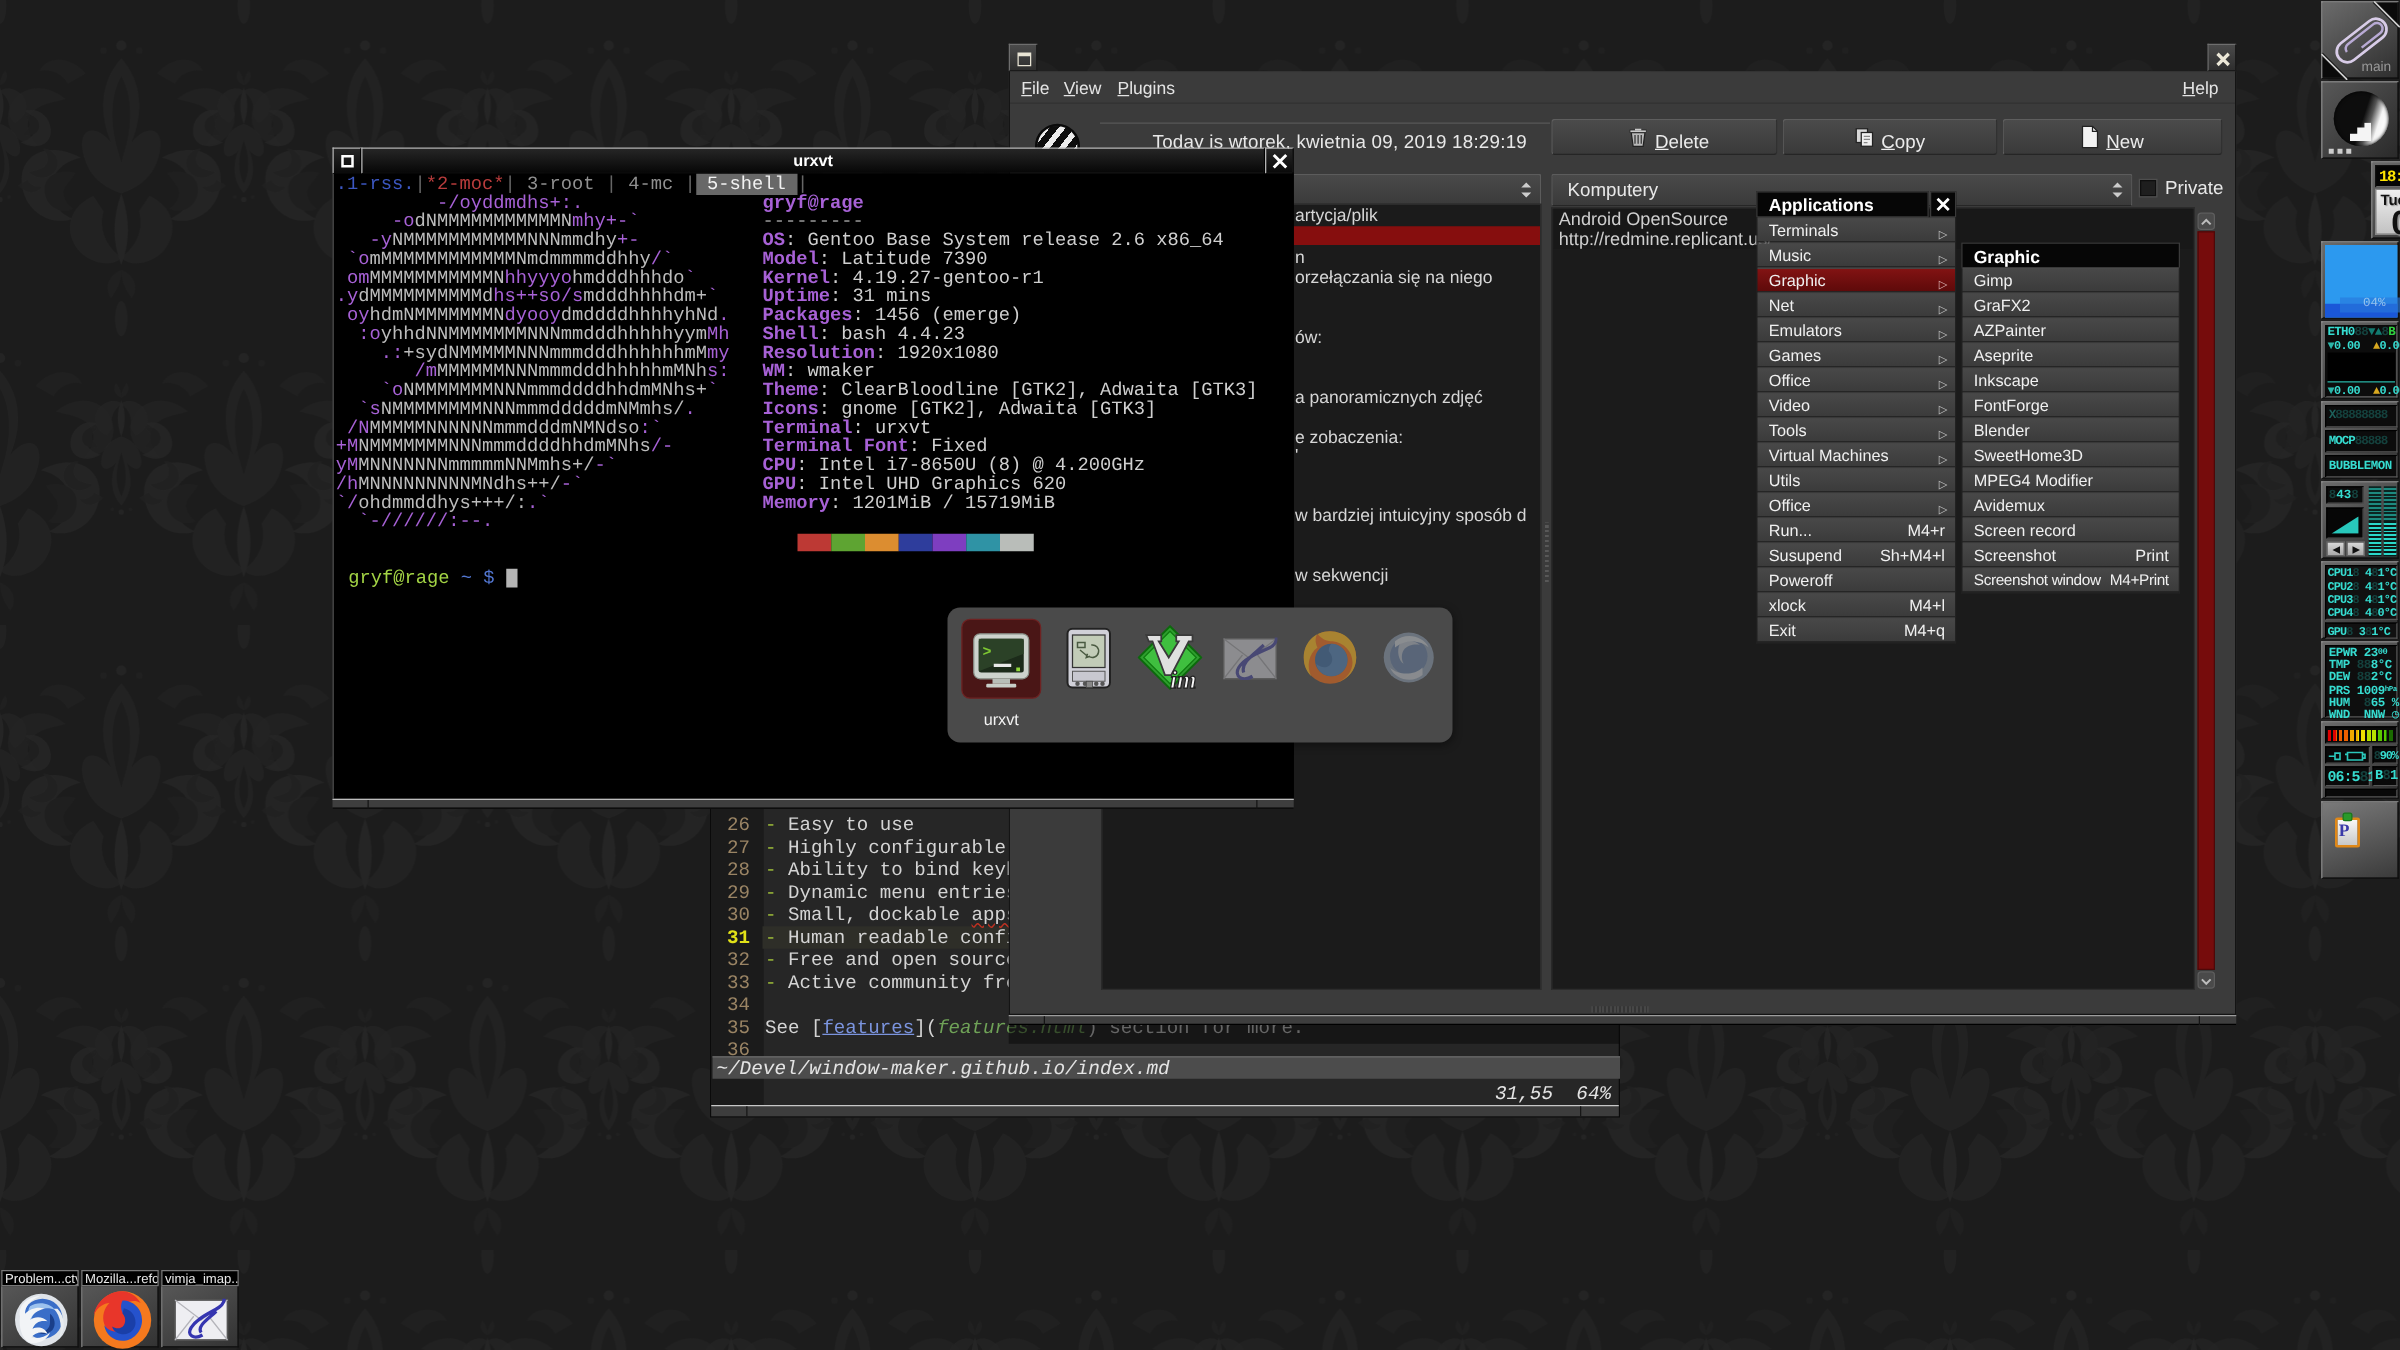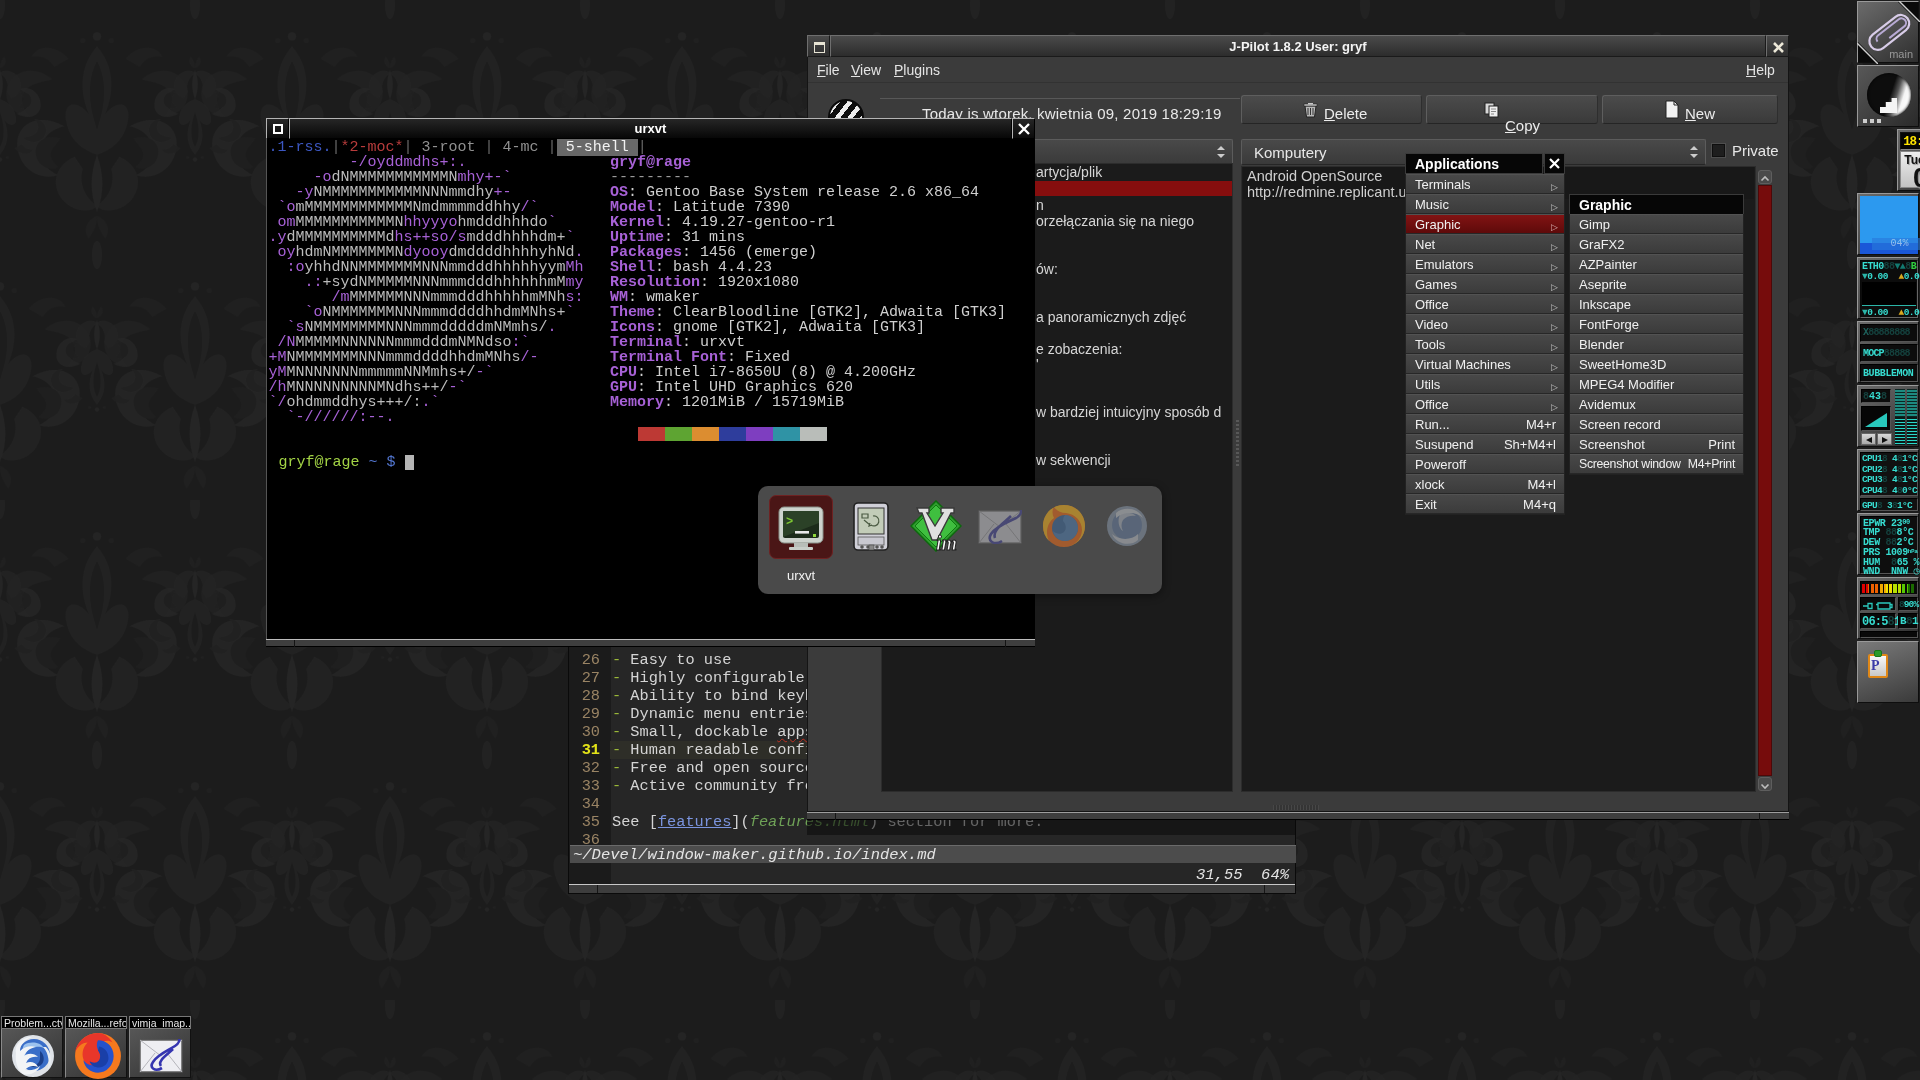"J-Pilot 1.8.2 User: gryf" div.abs { html: <div> <span>J-Pilot 1.8.2 User: gryf</span> </div> -> none }
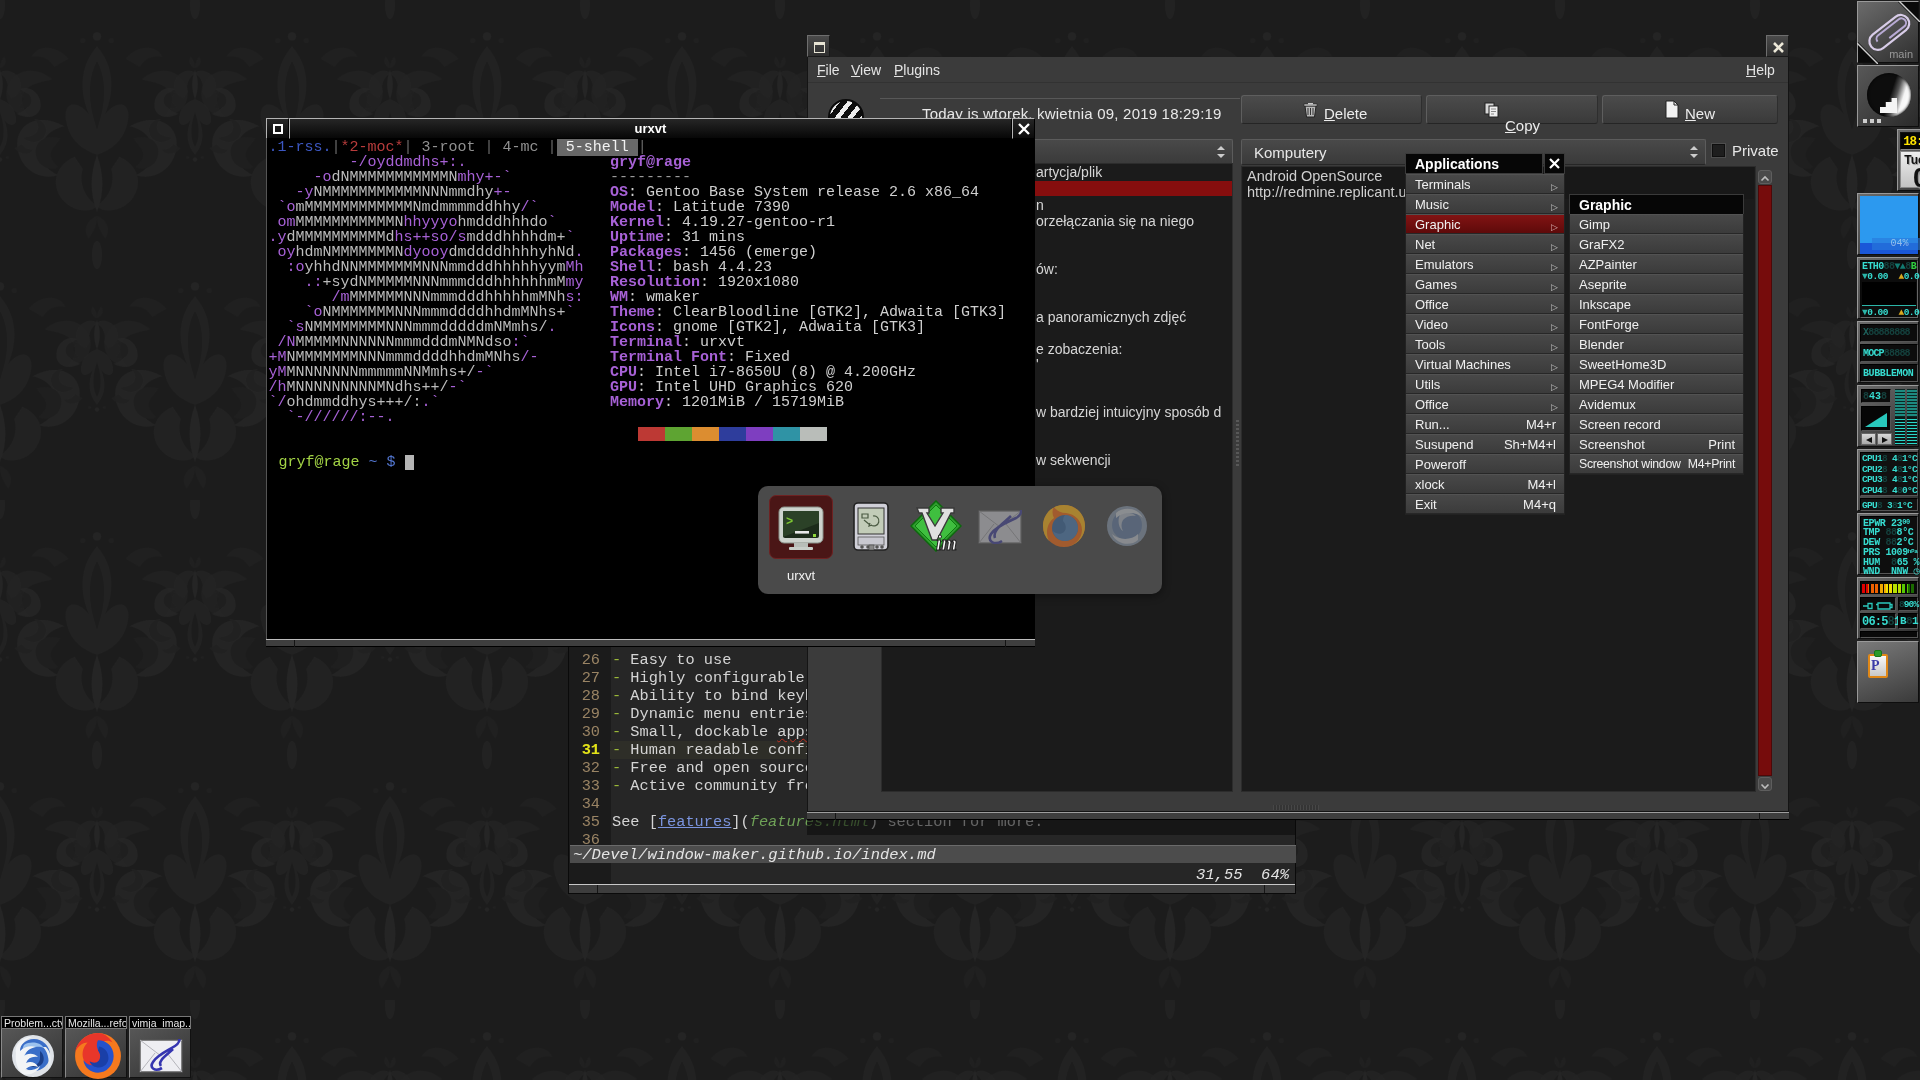"Copy" div.abs { margin-top: 12px -> none }
